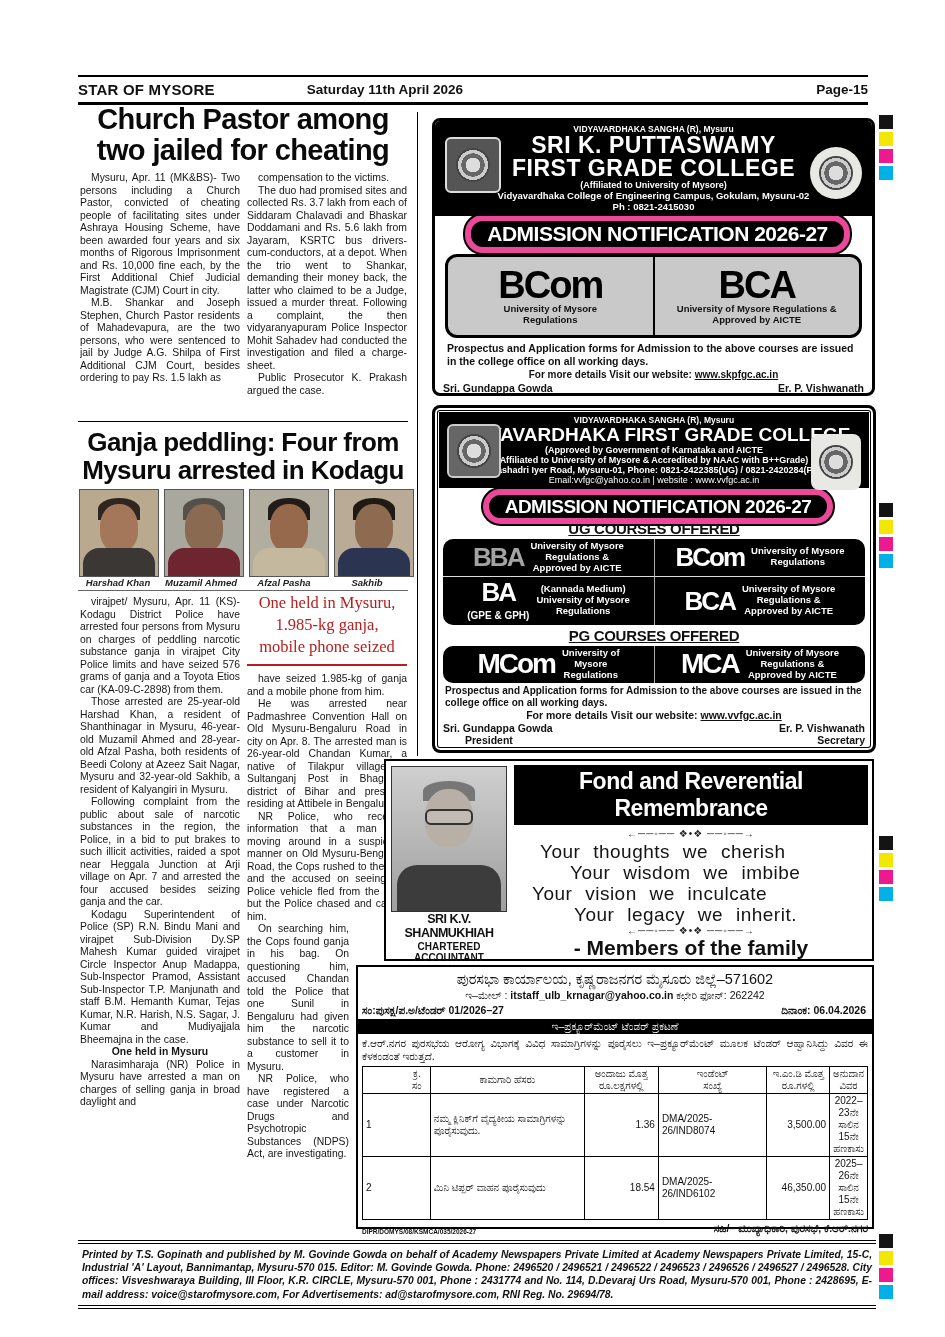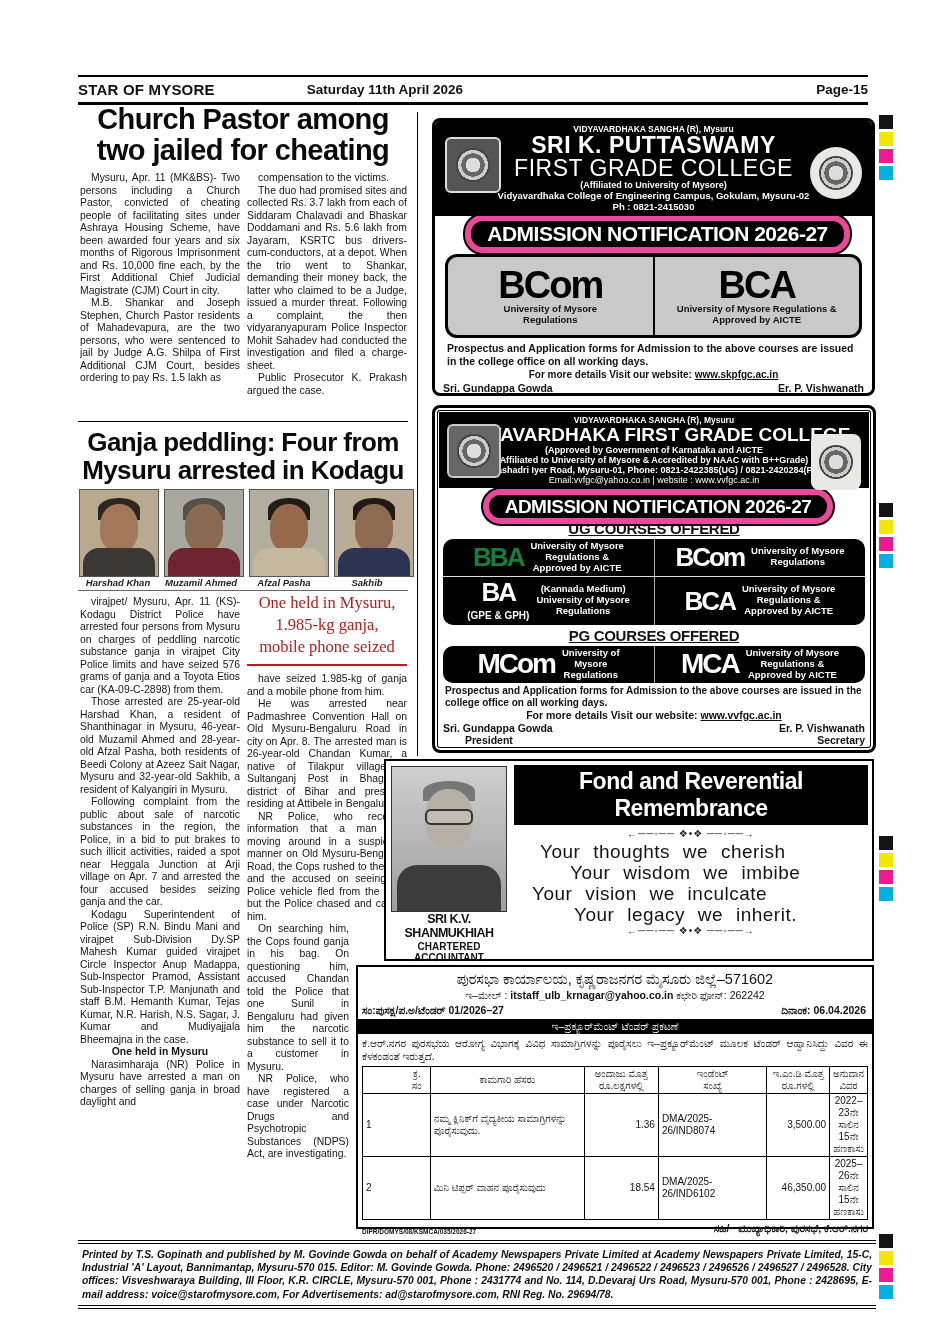"FIRST GRADE COLLEGE" div { font-weight: 400 -> 700 }
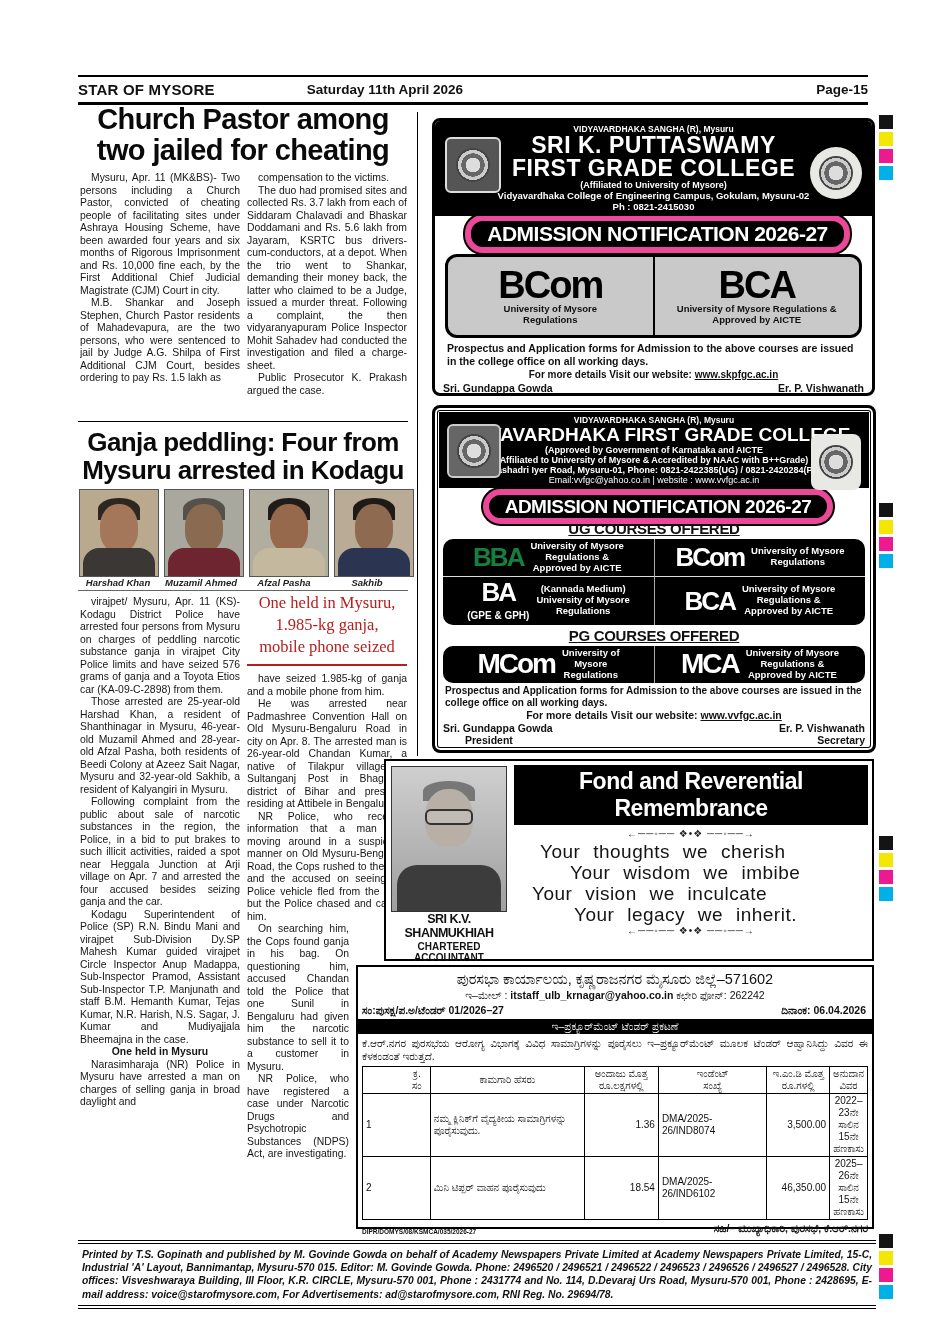"BBA" span.bigcode { color: #15803d -> #a3a3a3 }
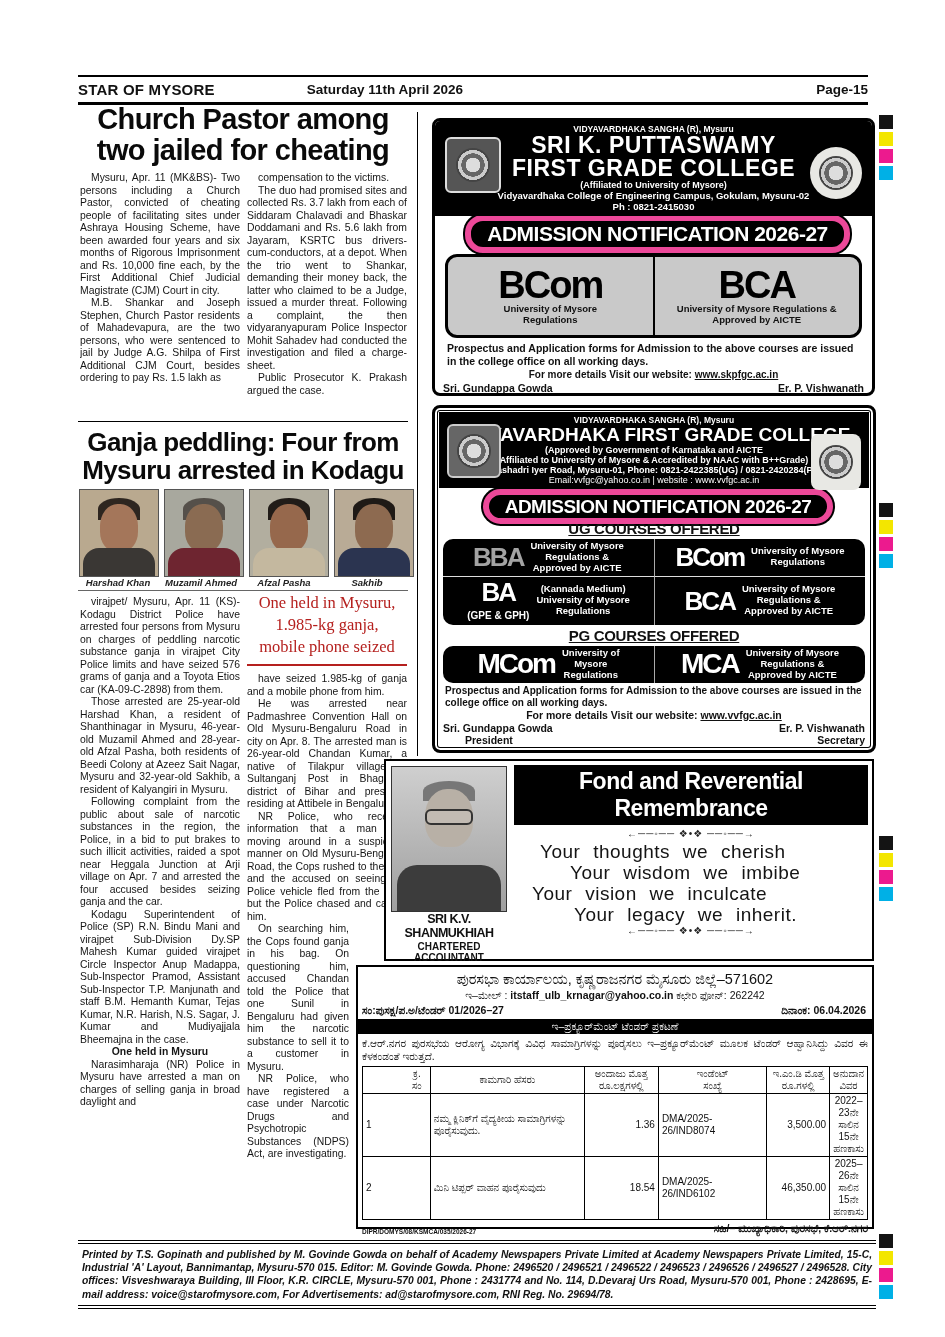"- Members of the family" div.remsign { html: none -> <div>- Members of the family</div> }
